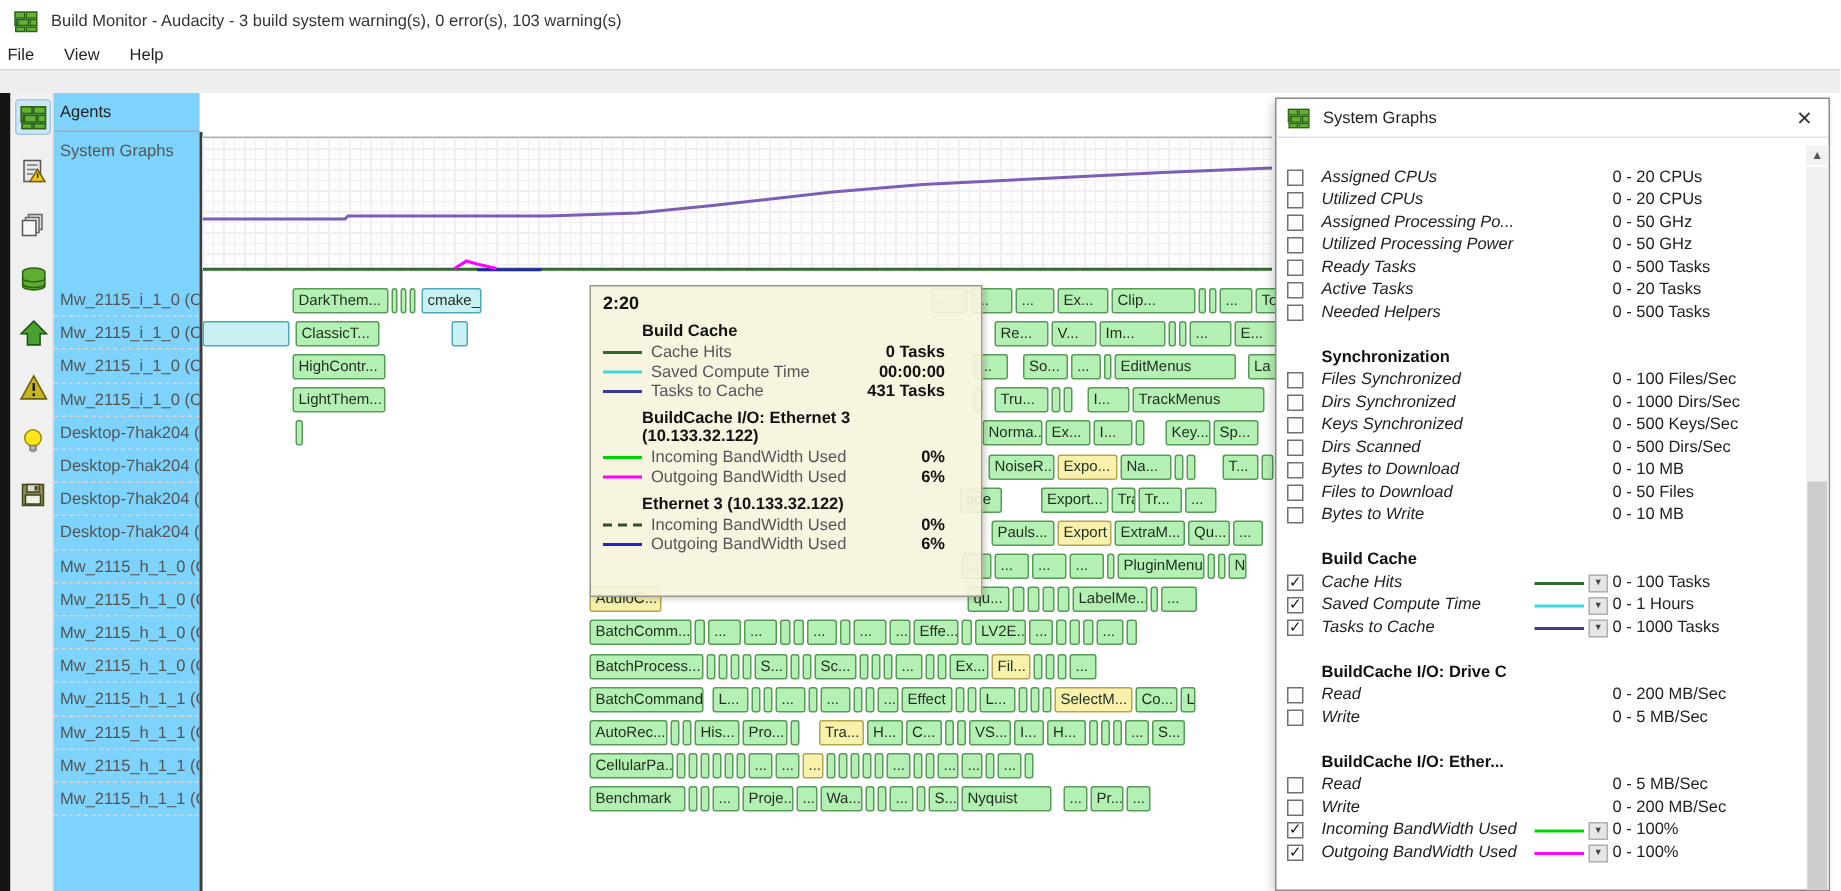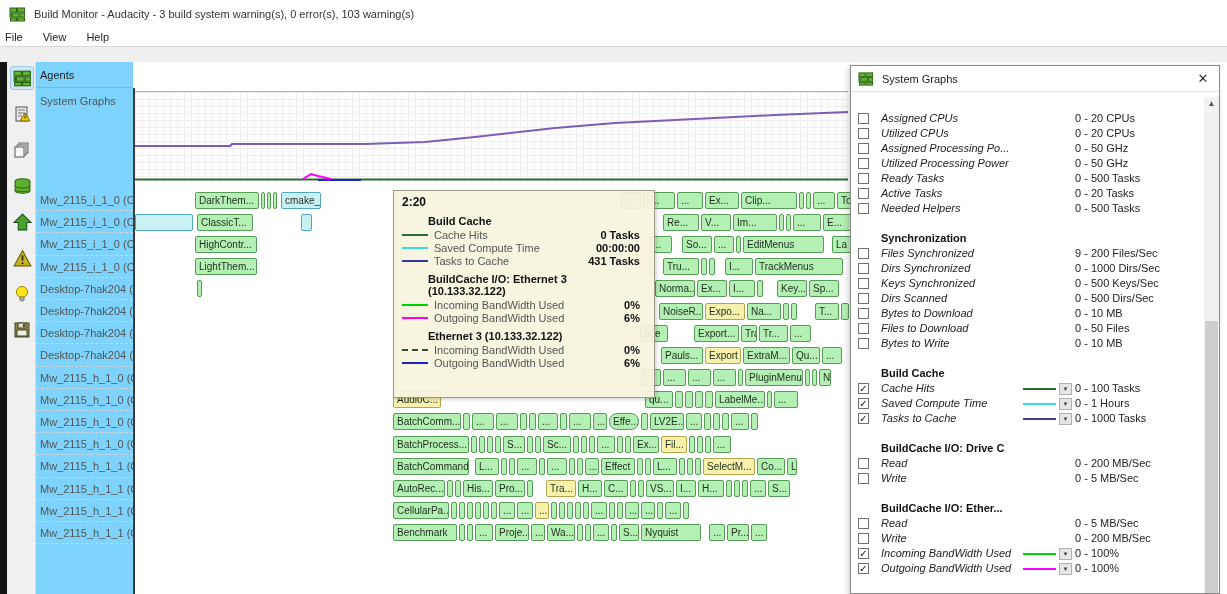"0 Tasks" .tt-val { margin-right: 6px -> 16px }
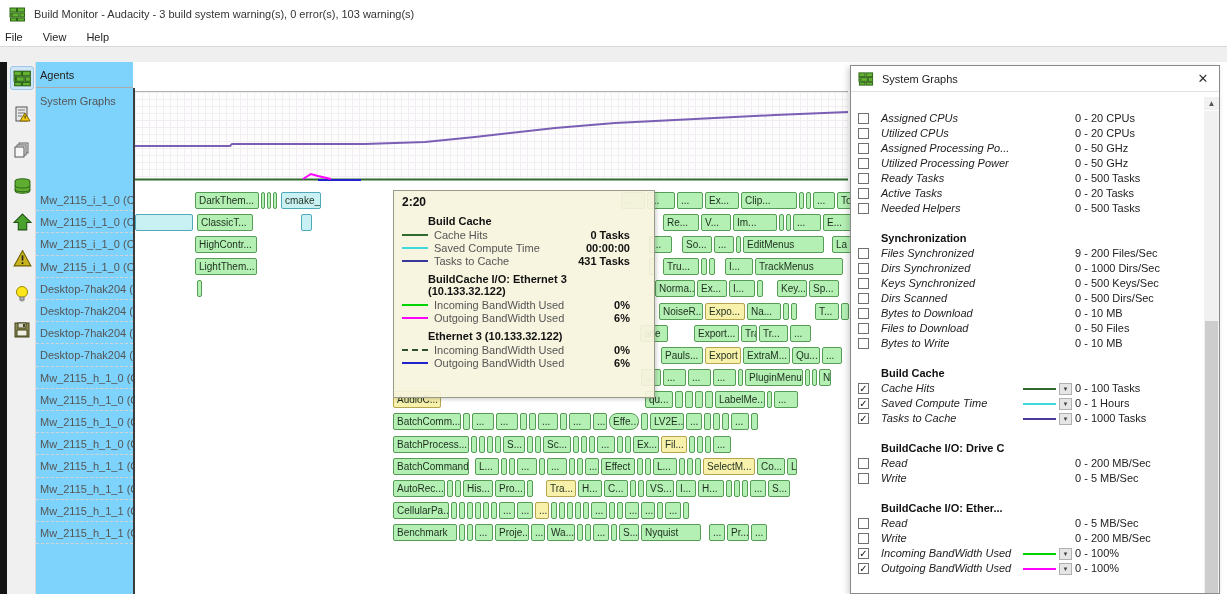"9 - 200 Files/Sec" span.pscale { text: 9 - 200 -> 0 - 100 }
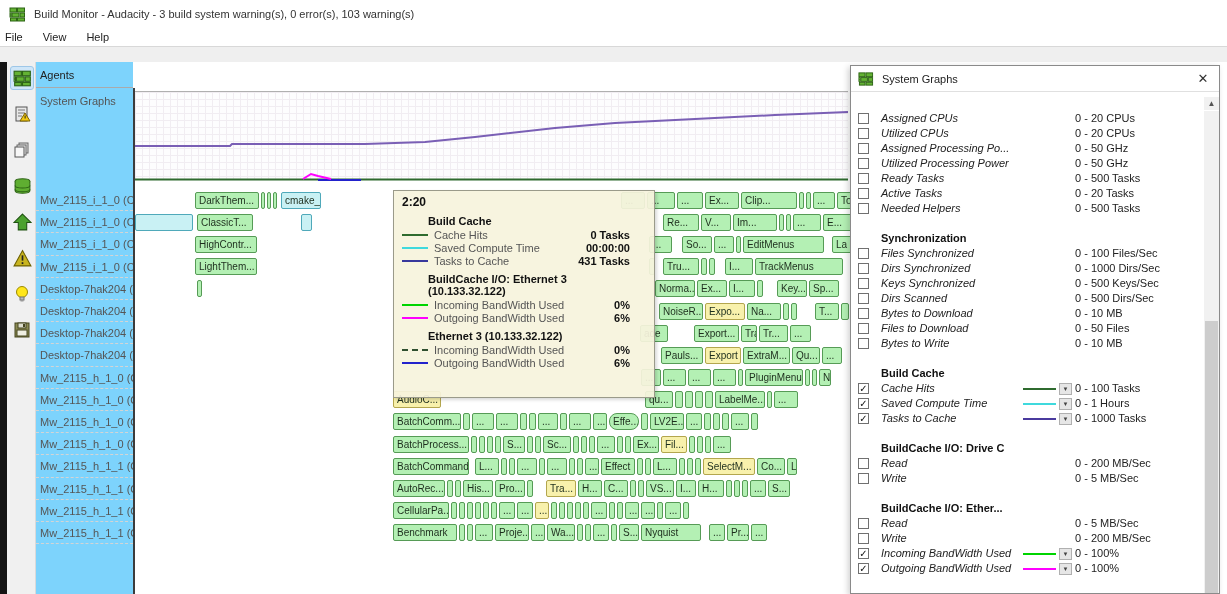"Effe..." div.bar { border-radius: 8px -> none }
